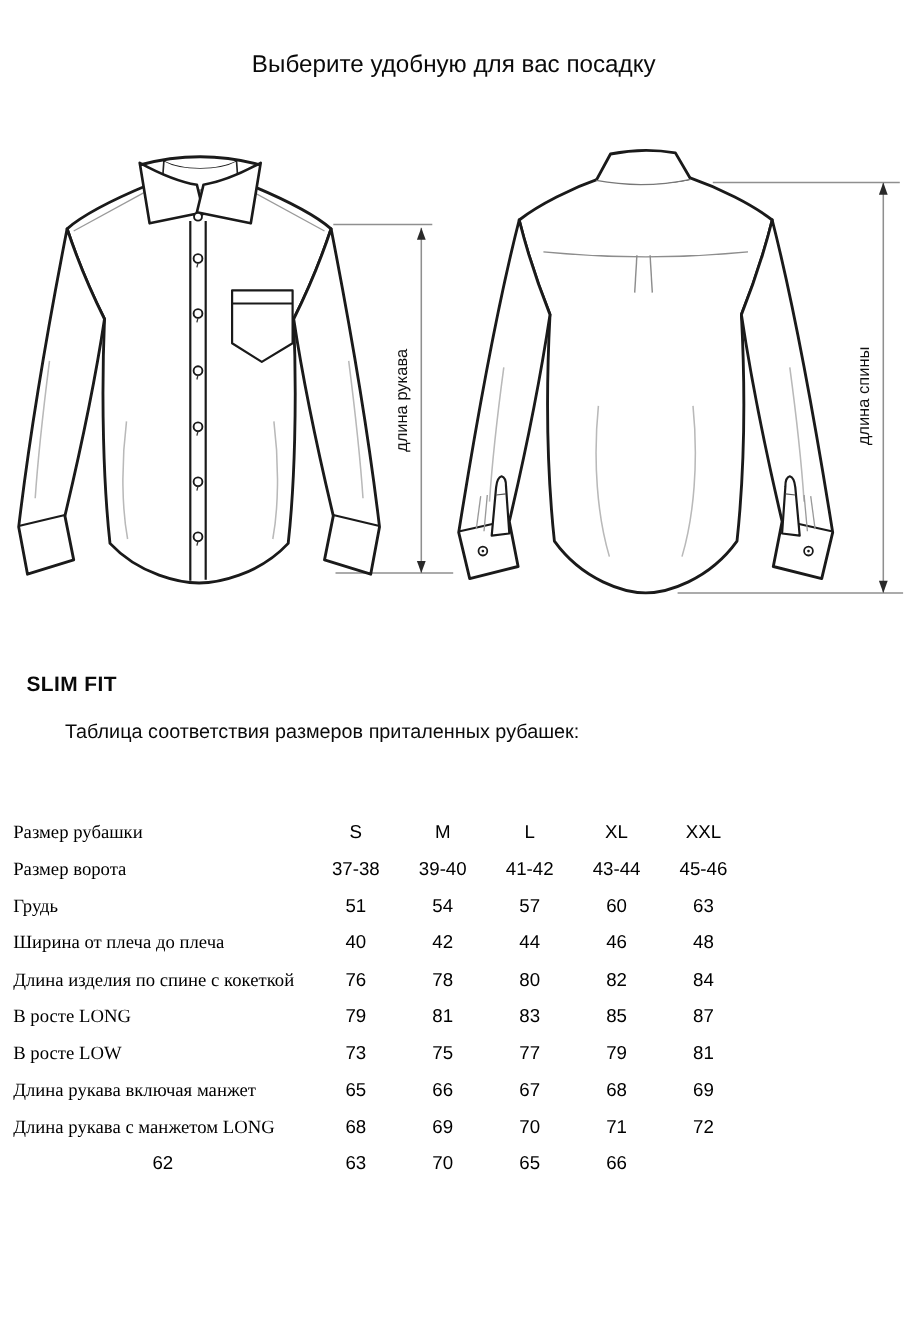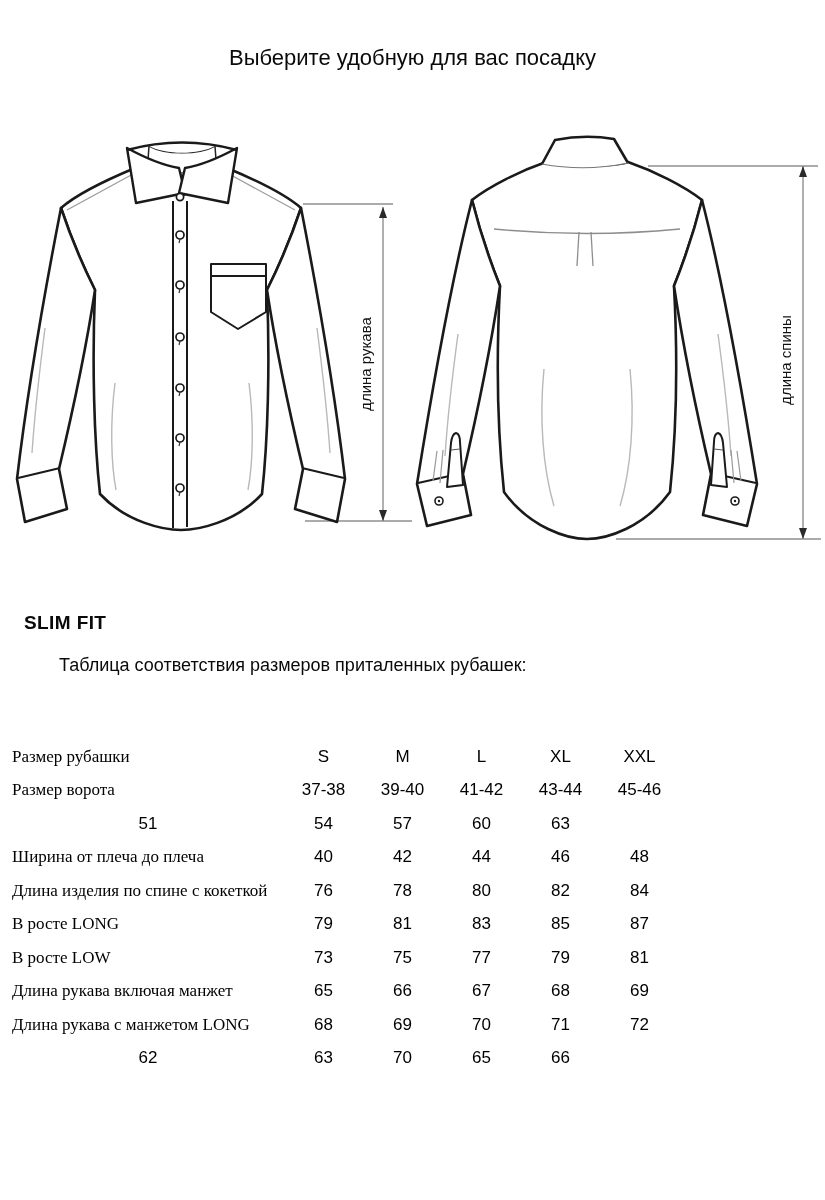"Грудь" div.tlabel { html: none -> <div>Грудь</div> }
